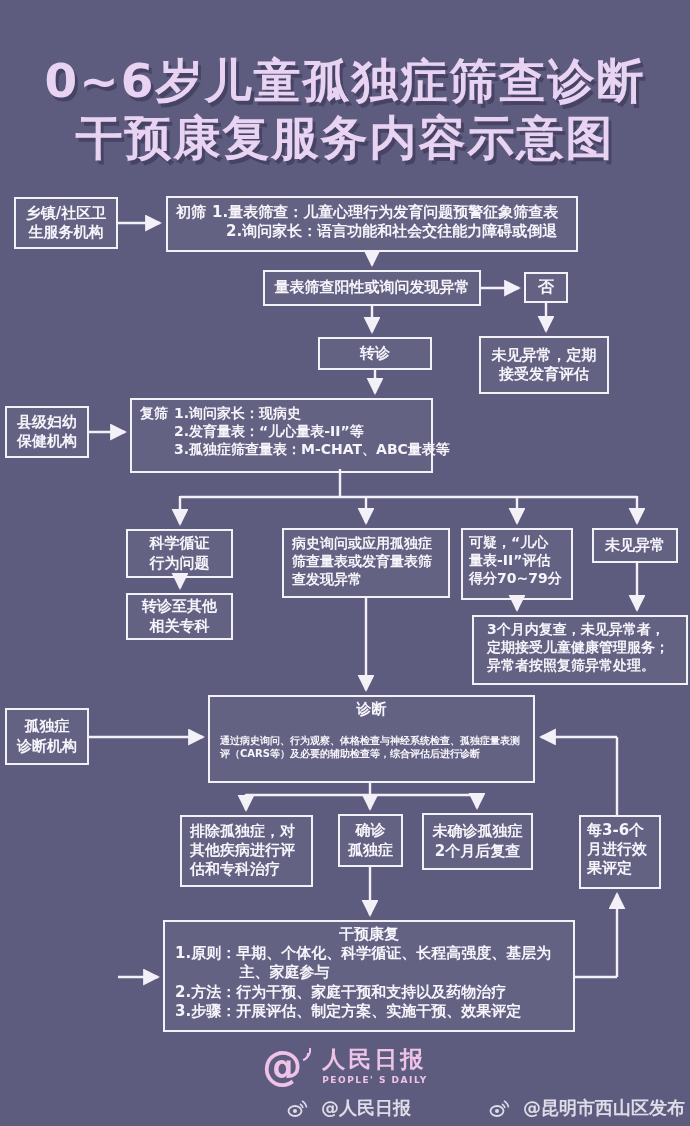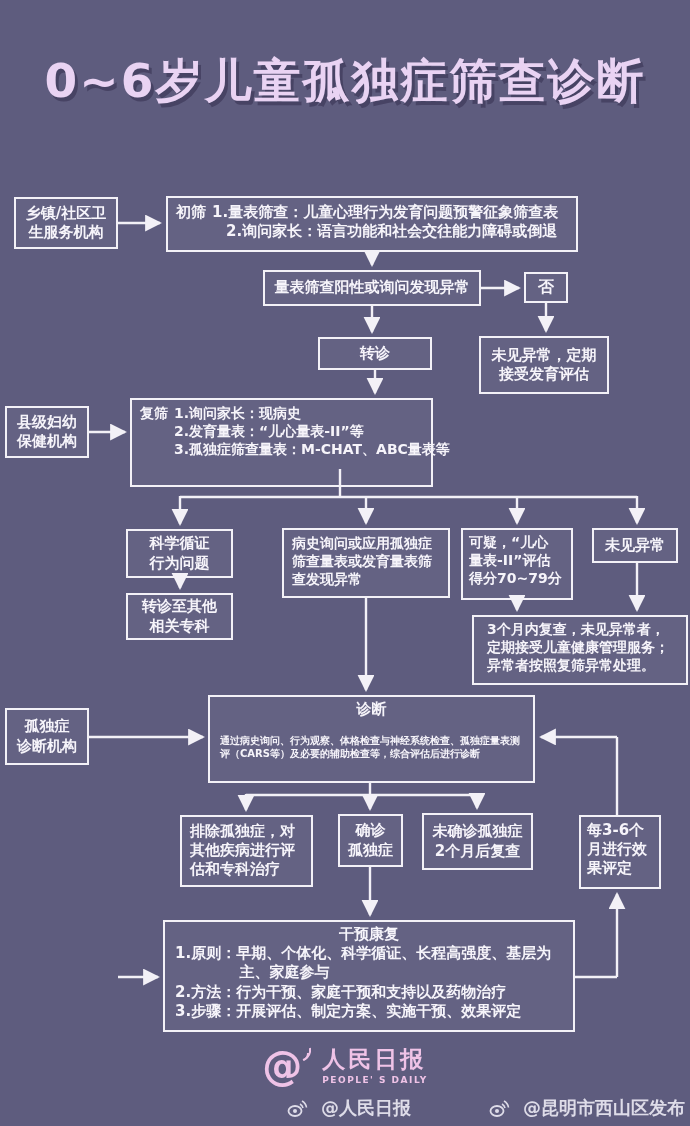"干预康复服务内容示意图" div { html: none -> <div>干预康复服务内容示意图</div> }
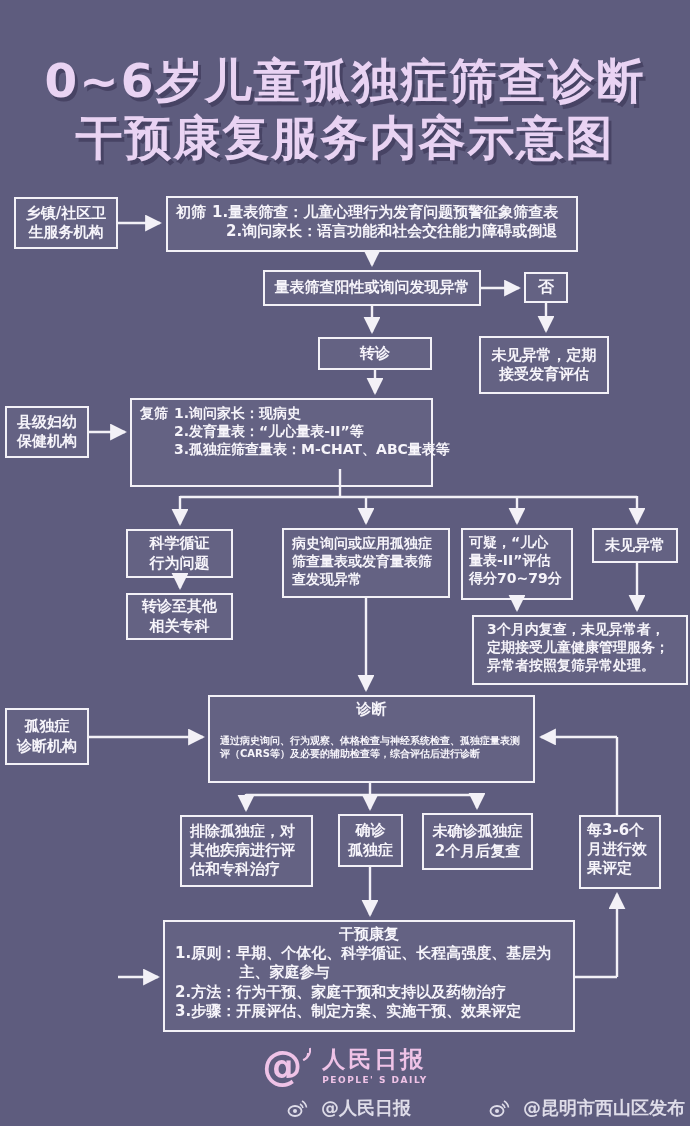"复筛" div.box { height: 89px -> 75px }
